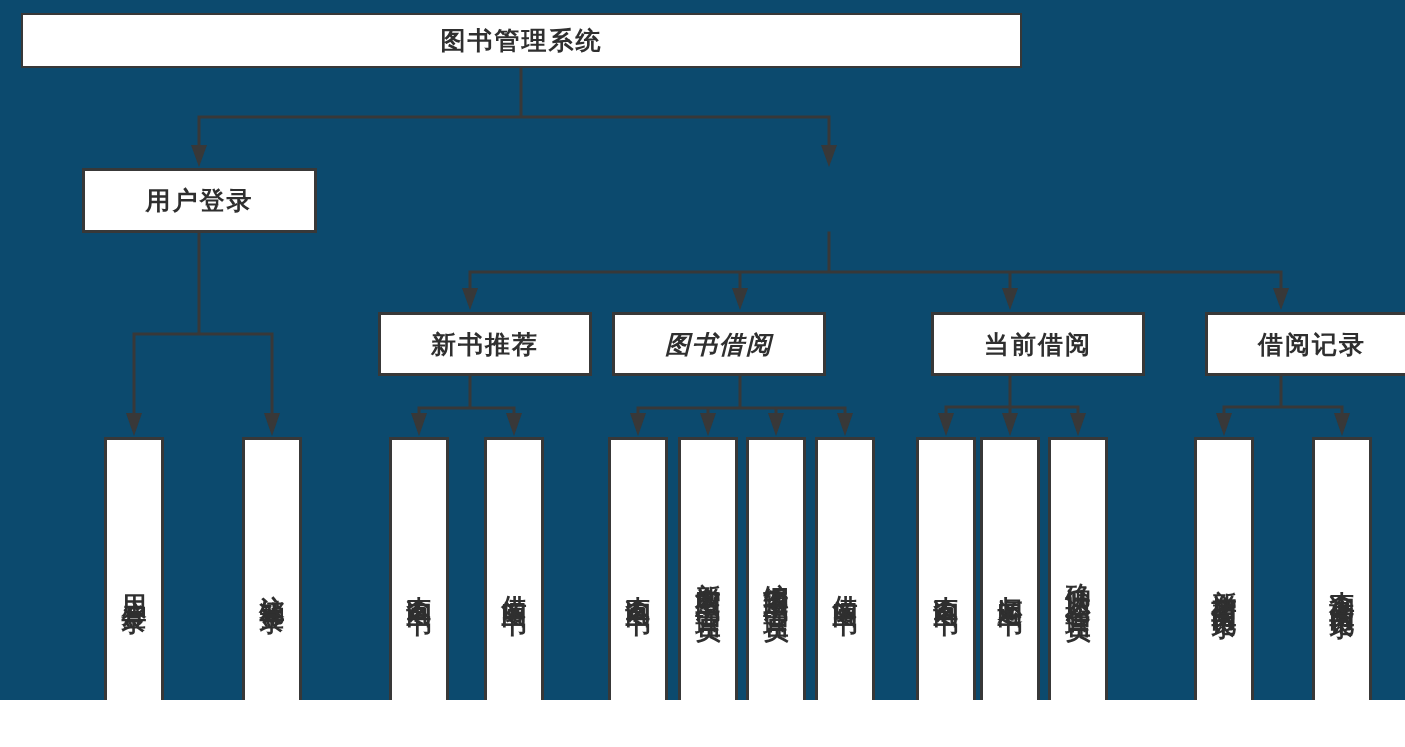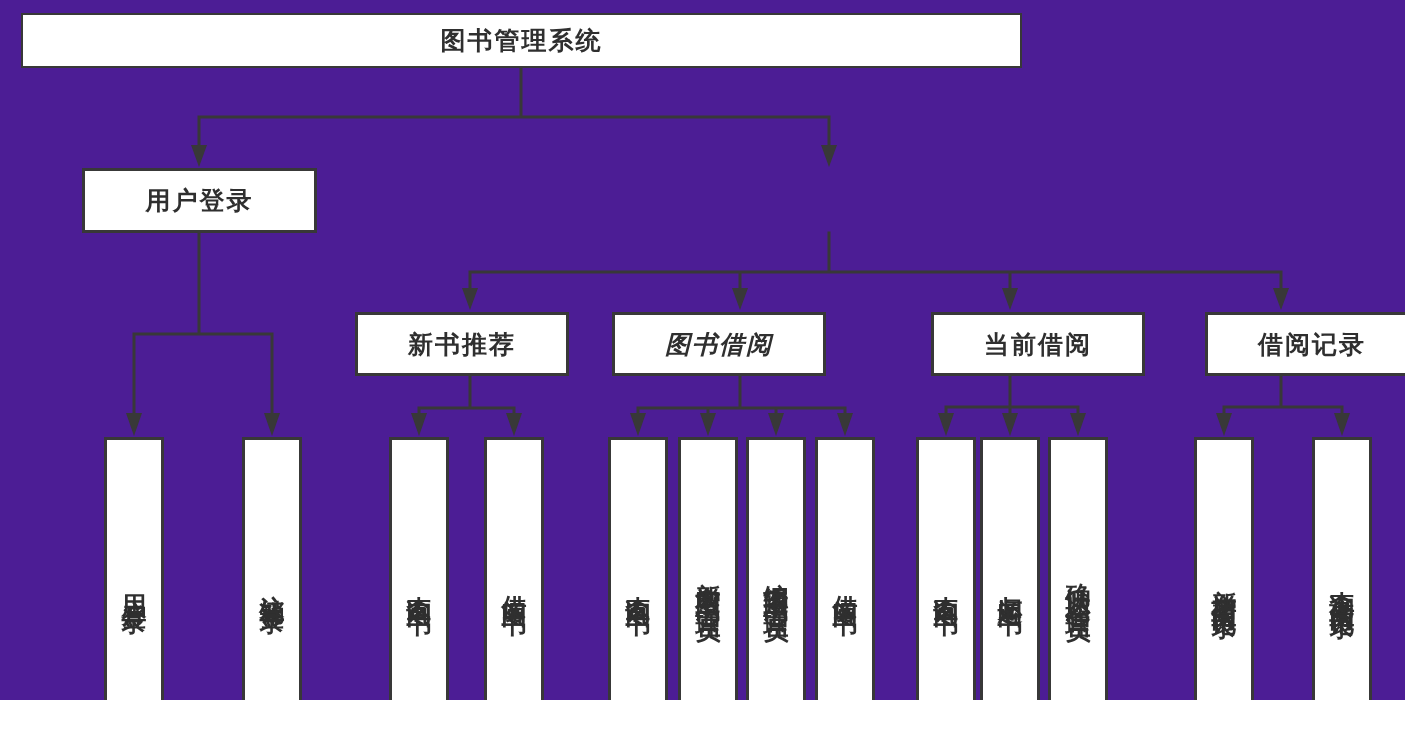"图书管理系统" .canvas { background: #4c1d95 -> #0c4a6e }
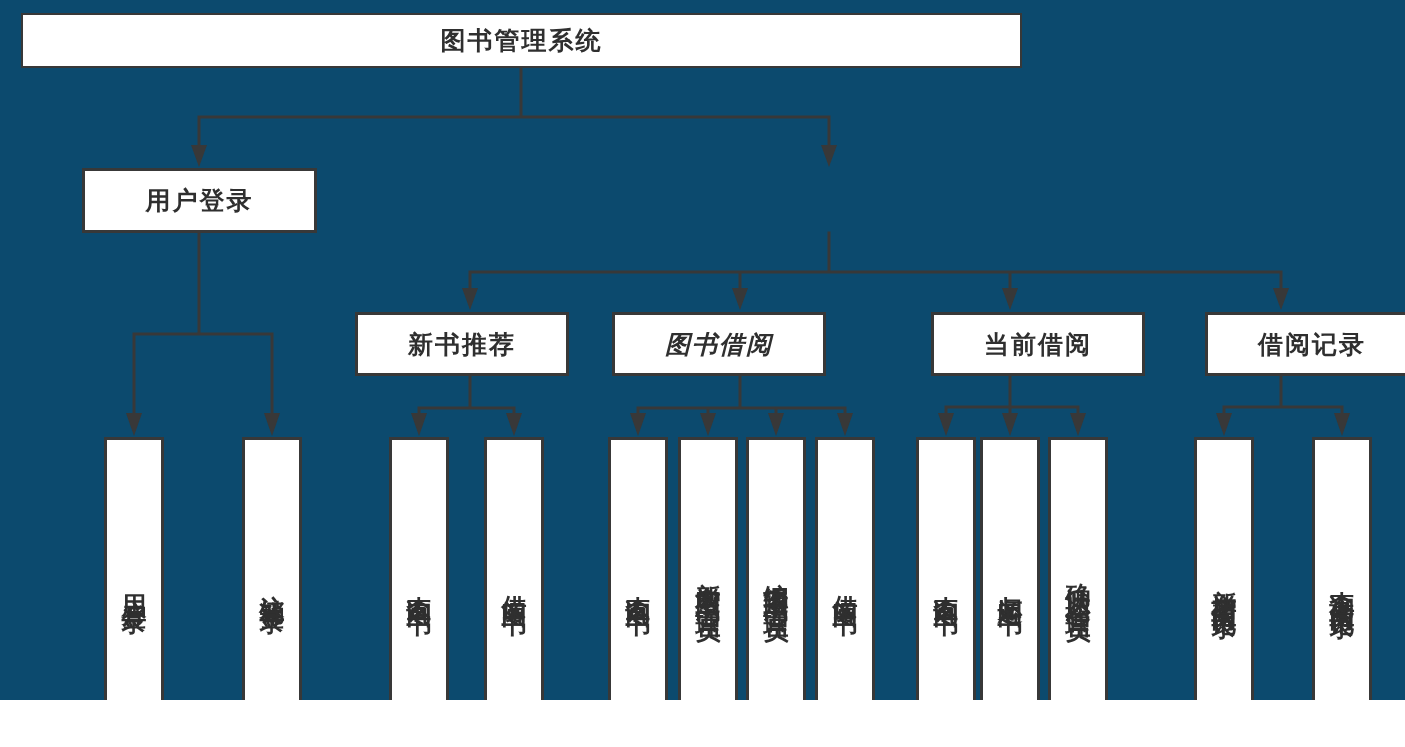"新书推荐" div.node { left: 355px -> 378px }
